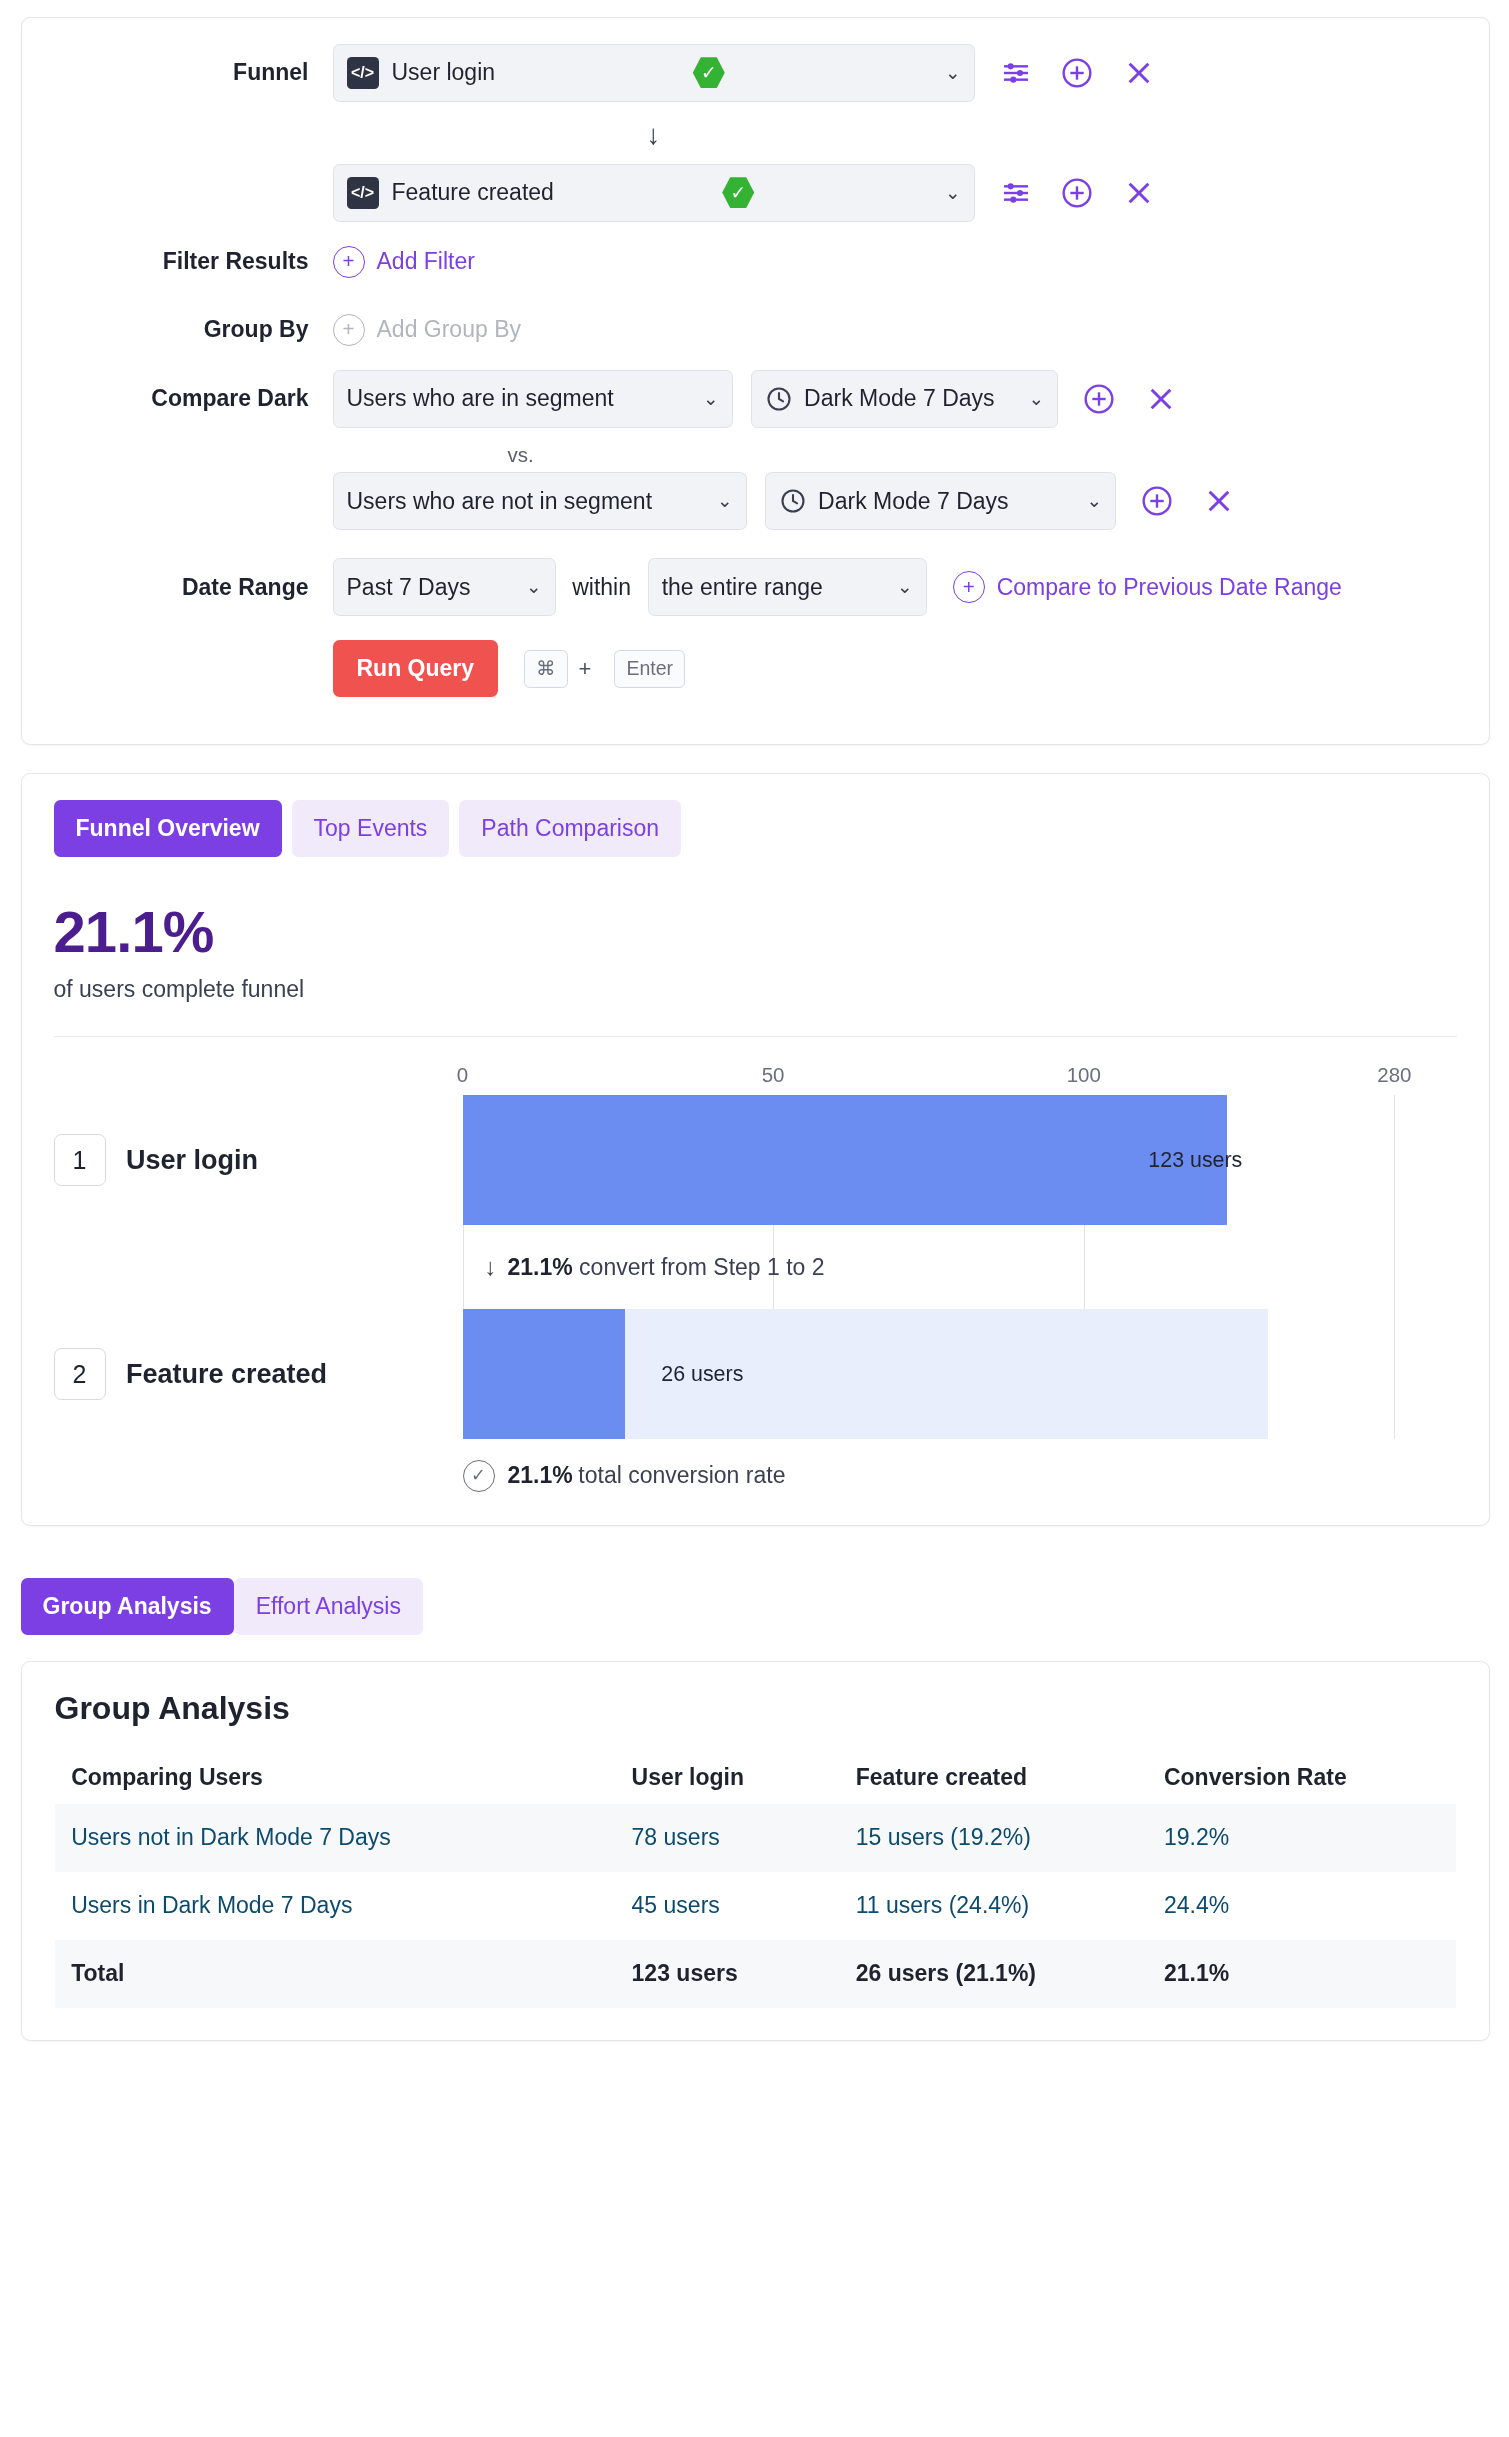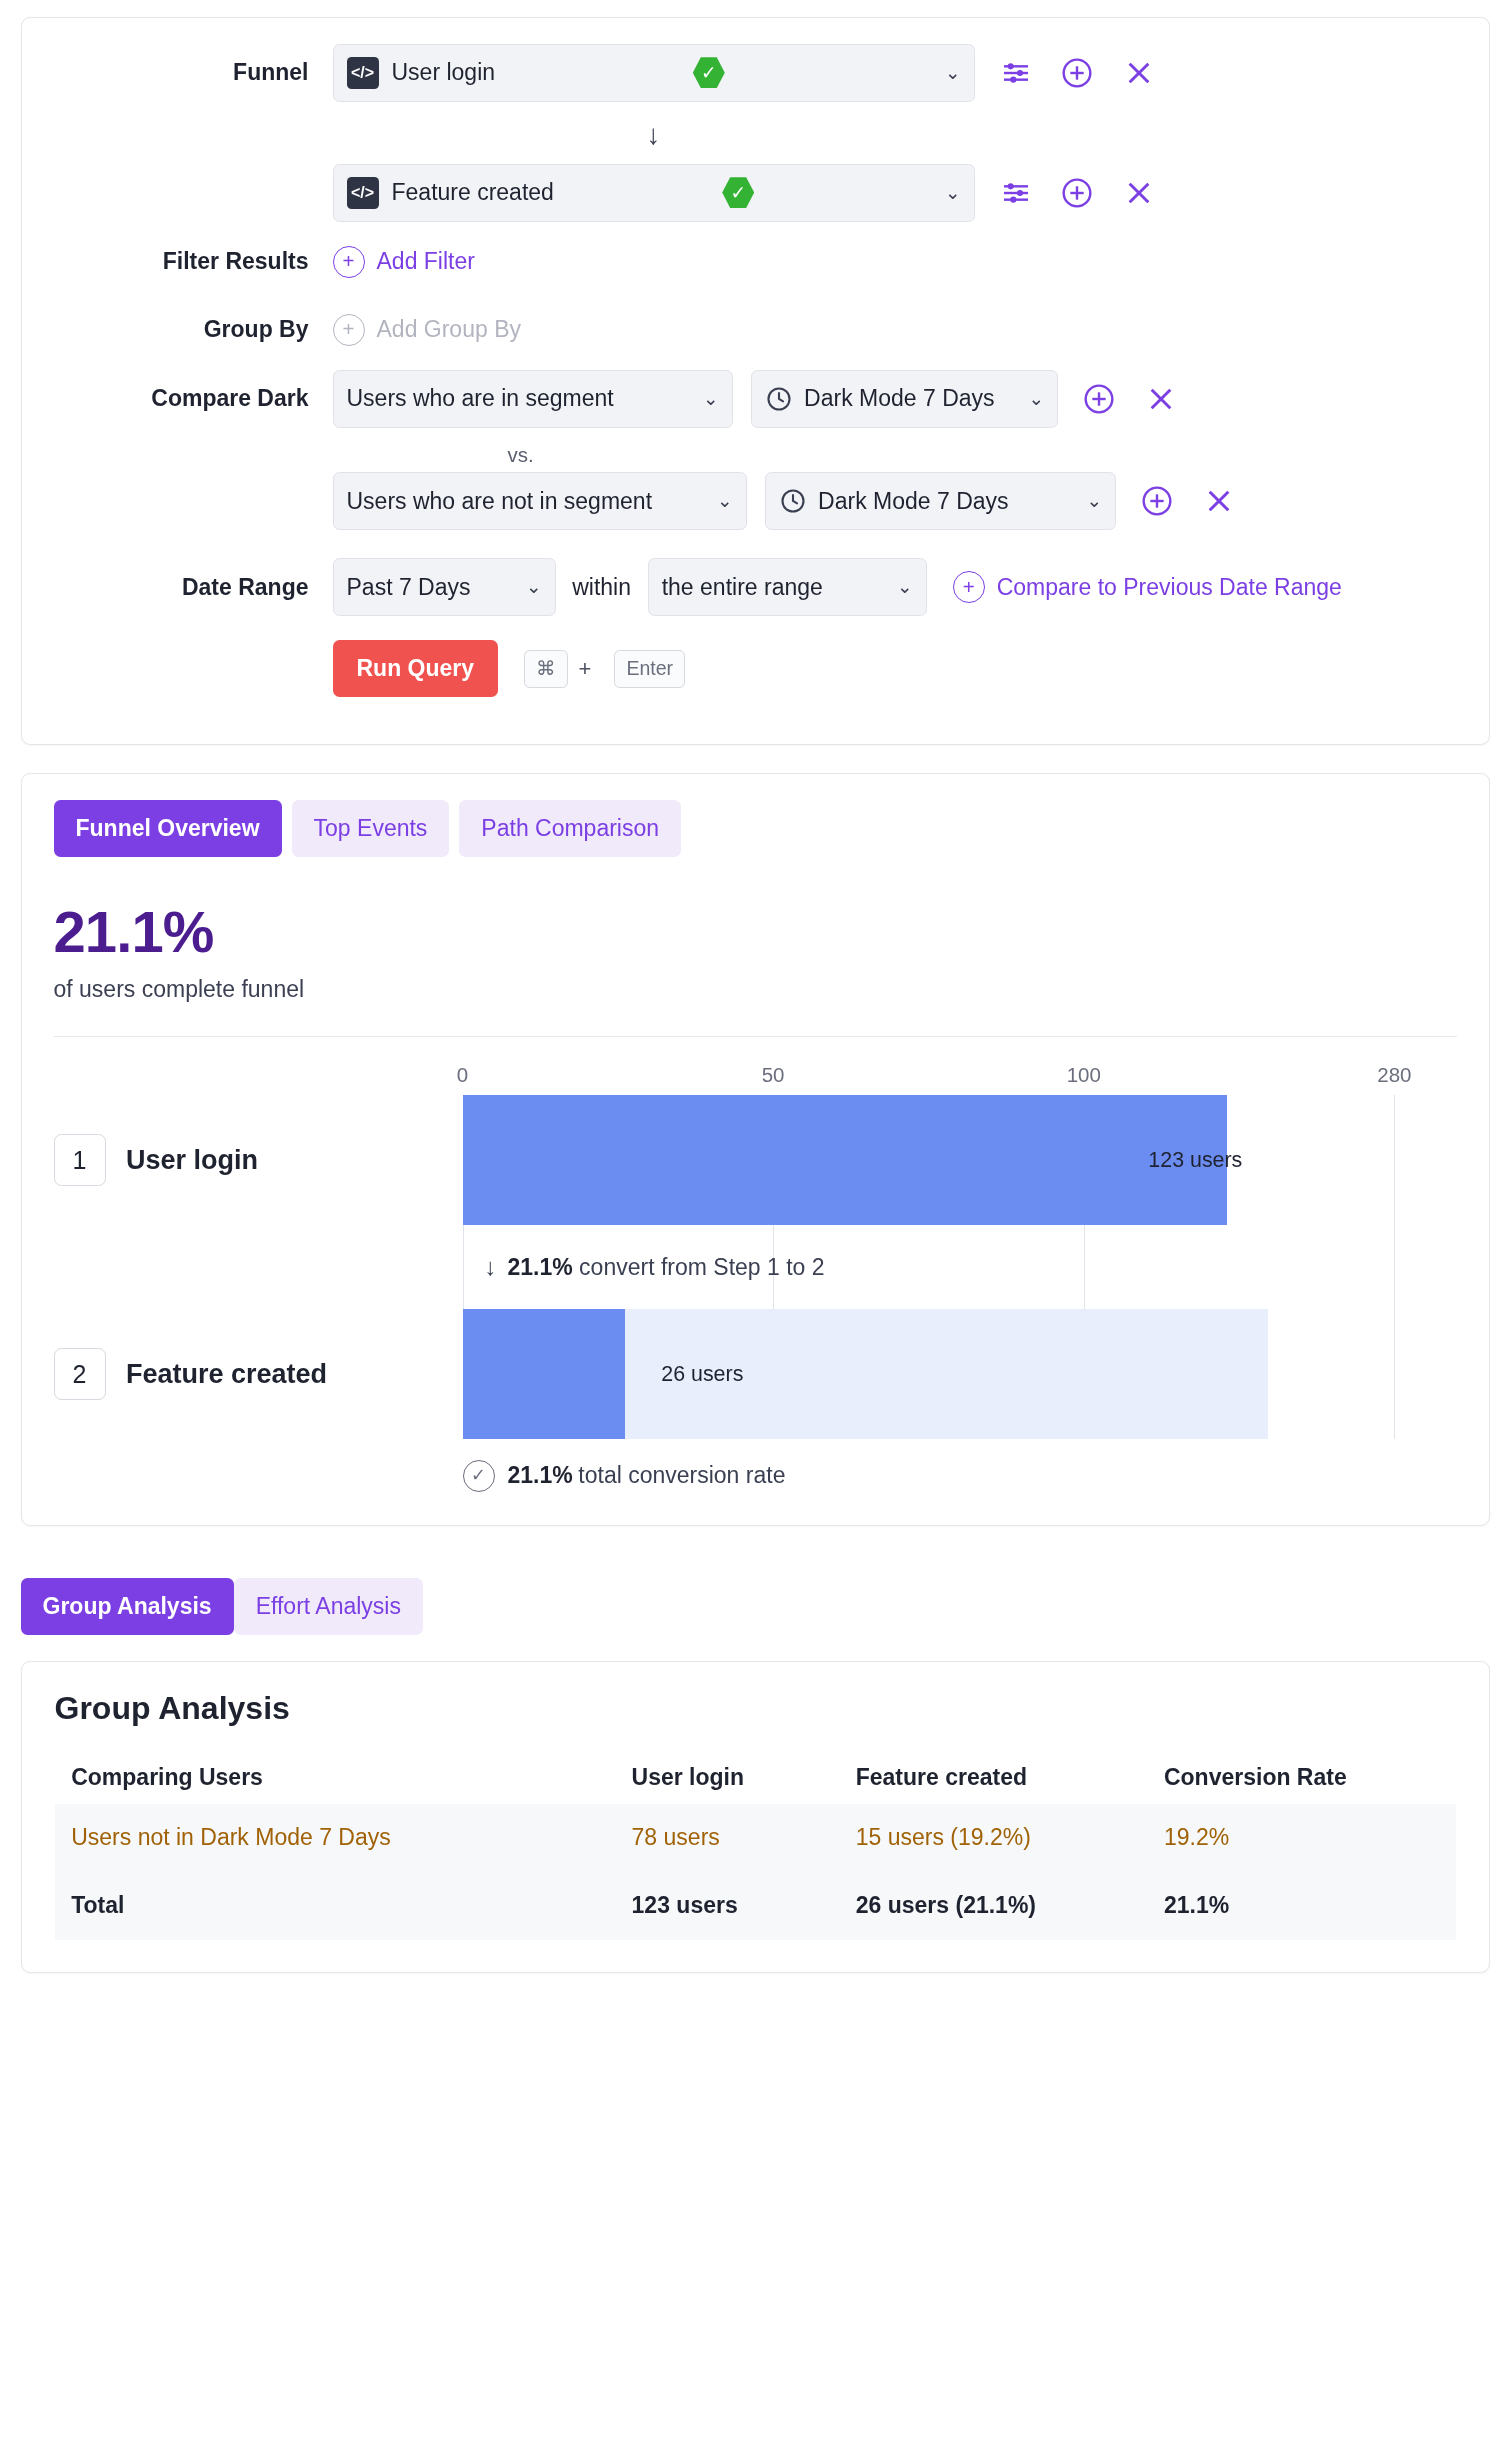"Users not in Dark Mode" td { color: #a16207 -> #0c4a6e }
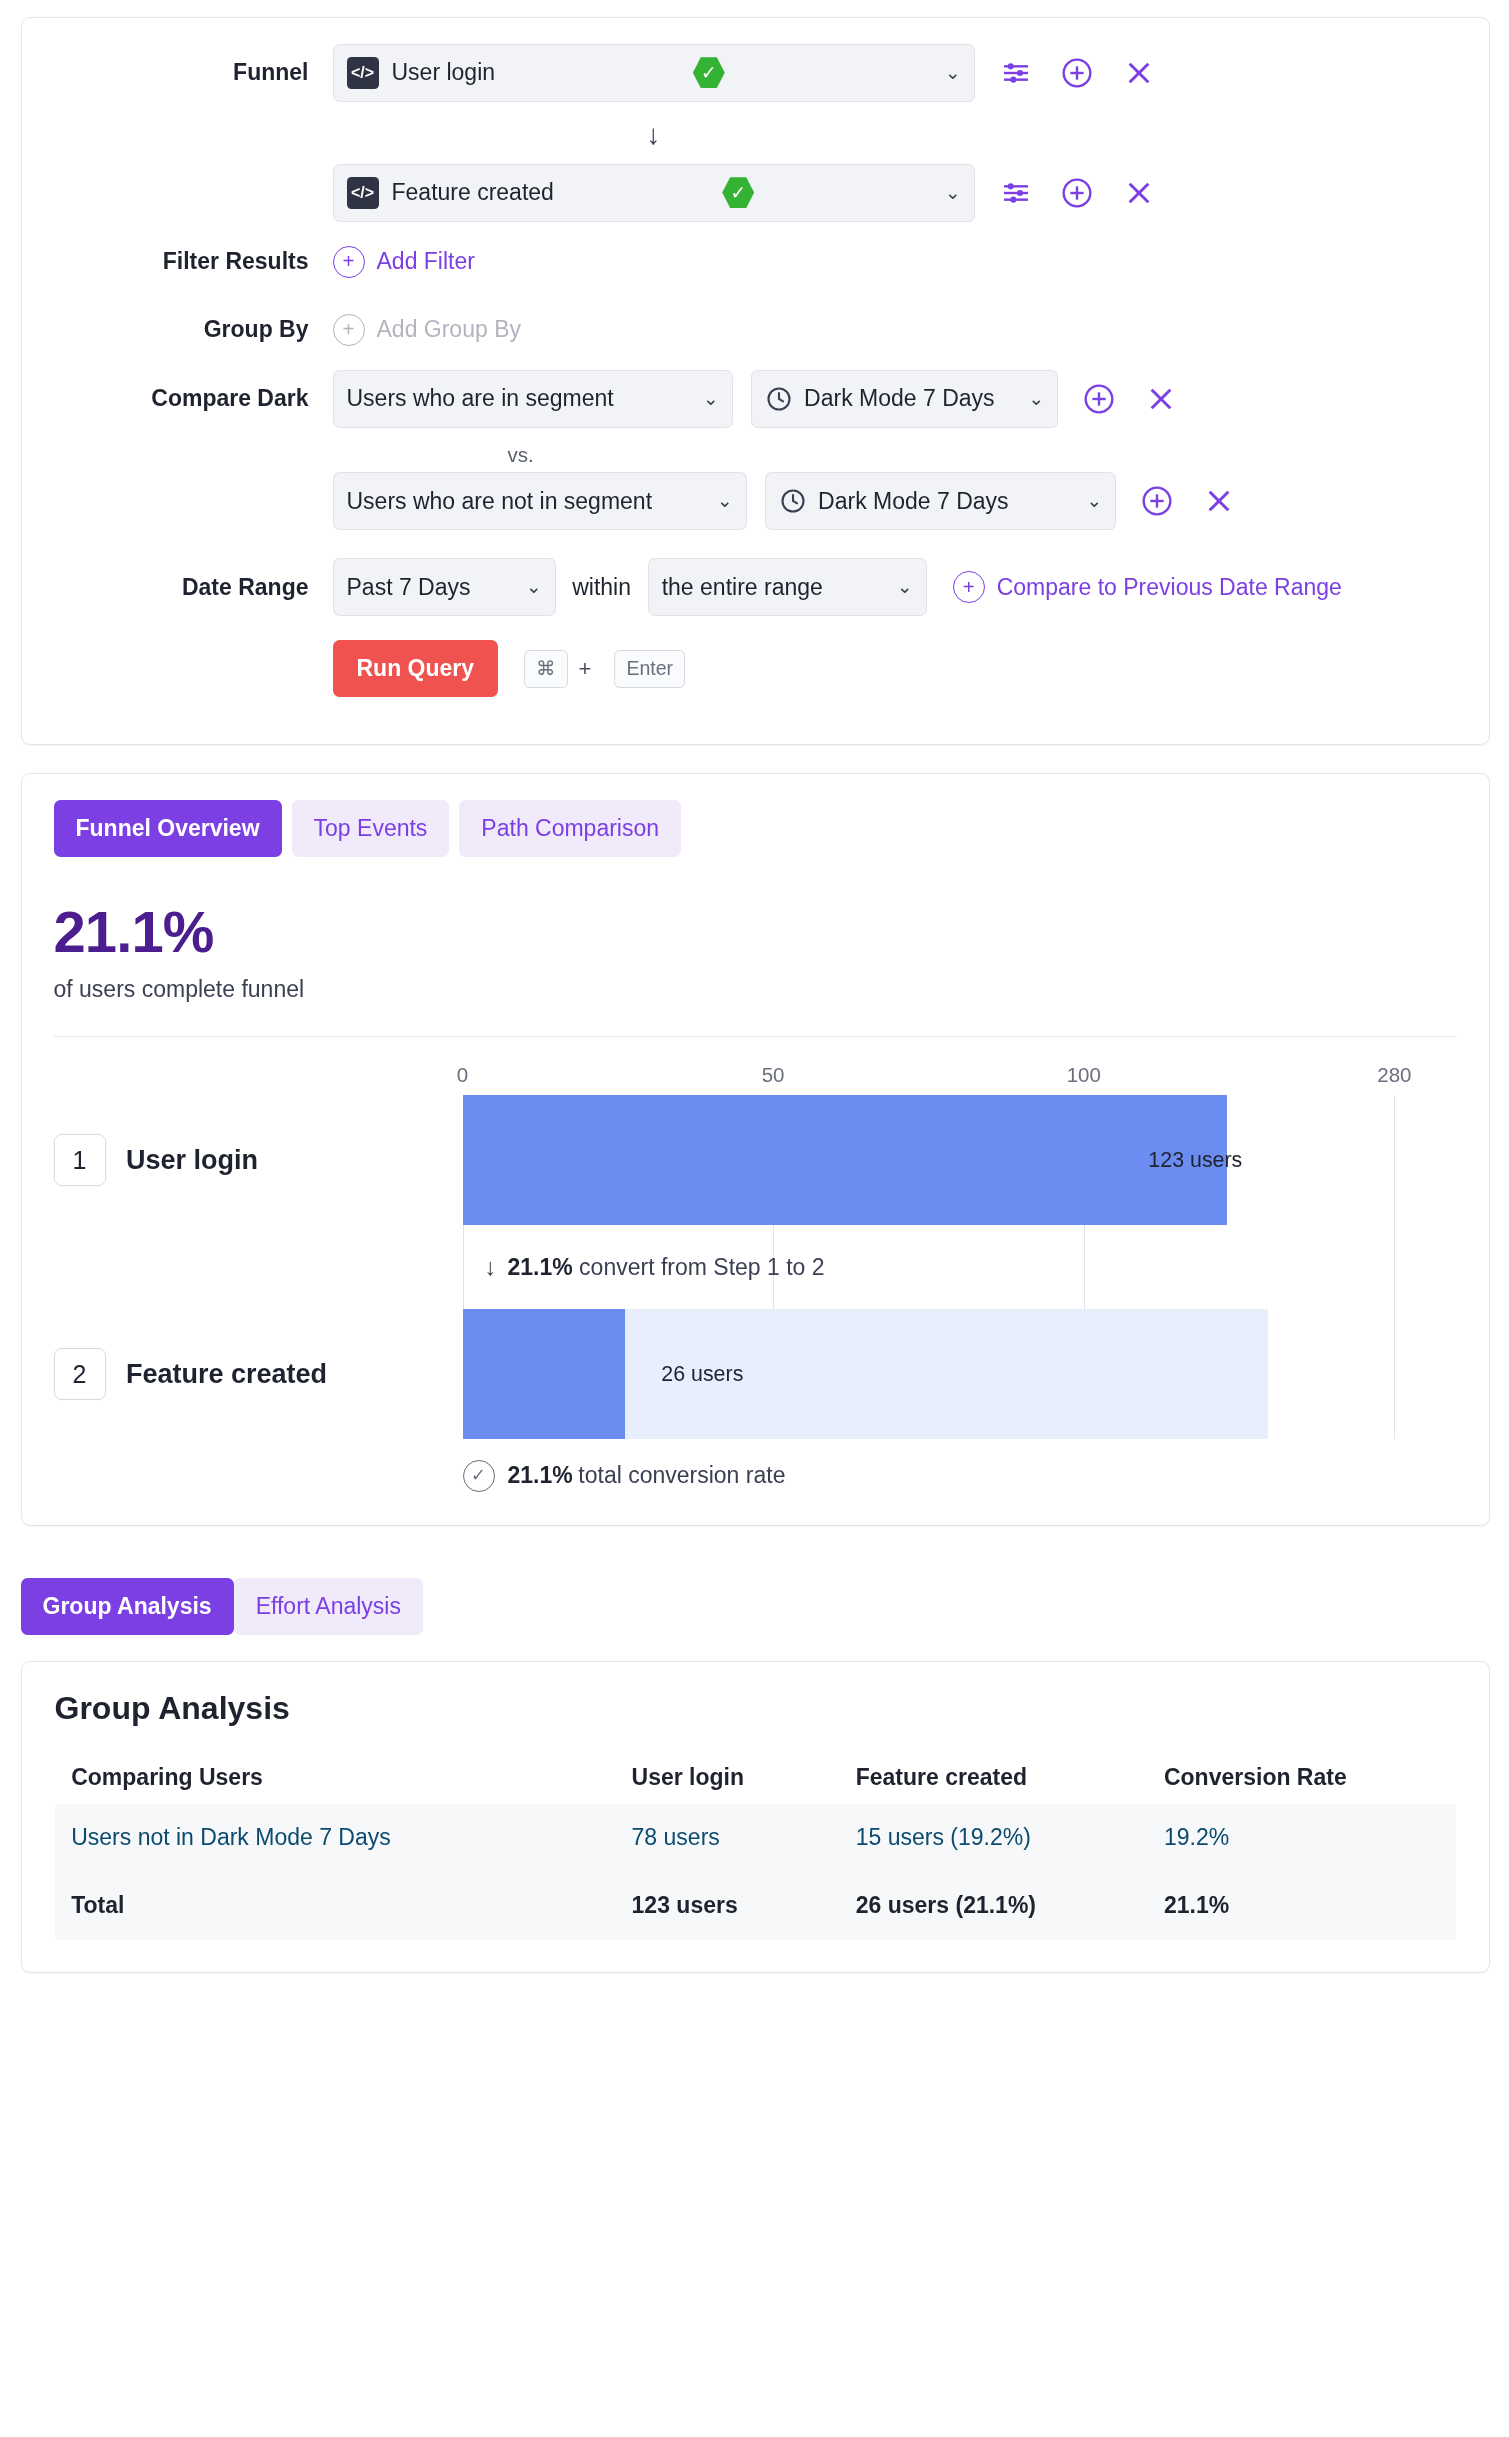"Users in Dark Mode 7" tr { html: none -> <tr> <td>Users in Dark Mode 7 Days</td> <td>45 users</td> <td>11 users (24.4%)</td> <td>24.4%</td> </tr> }
